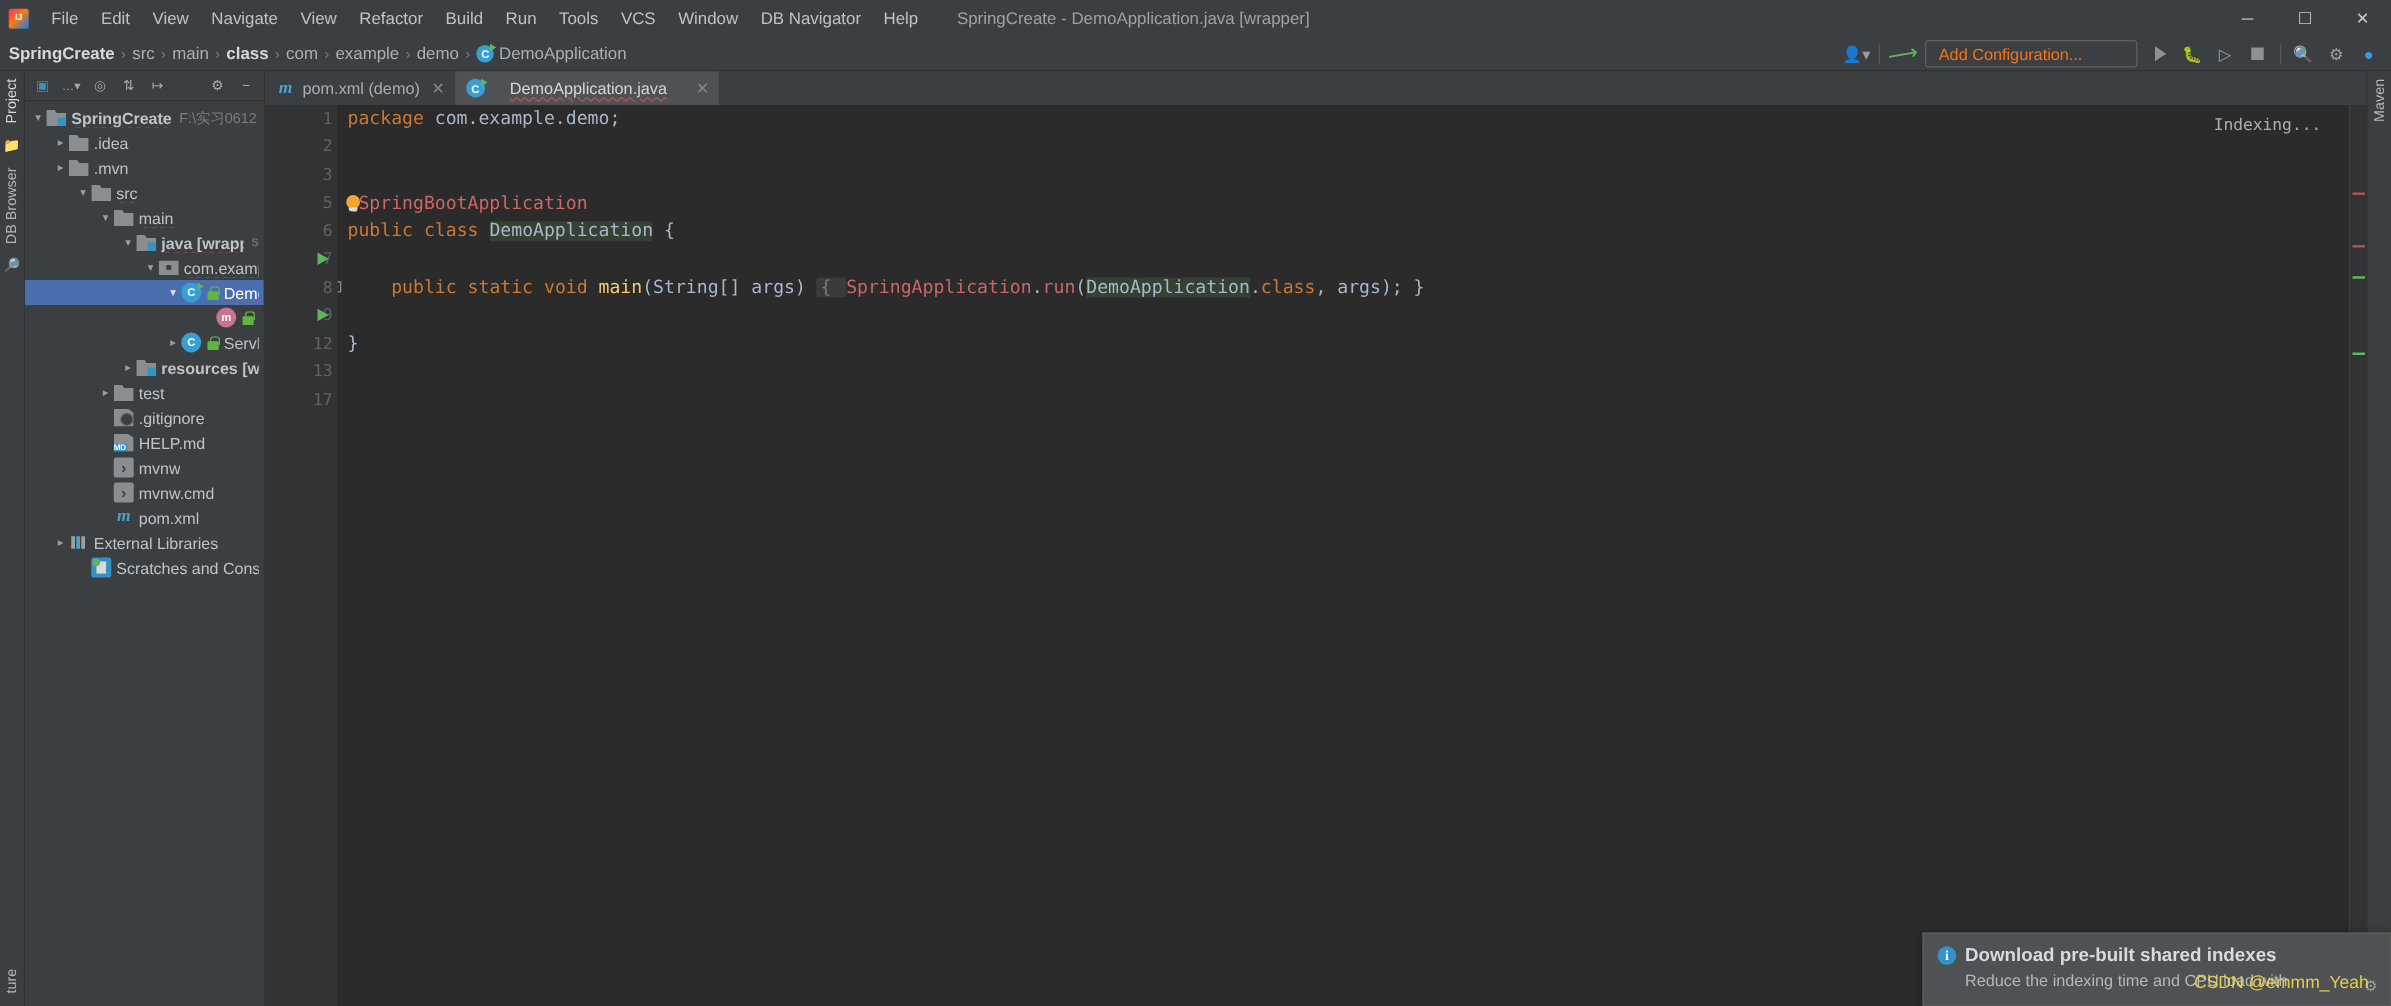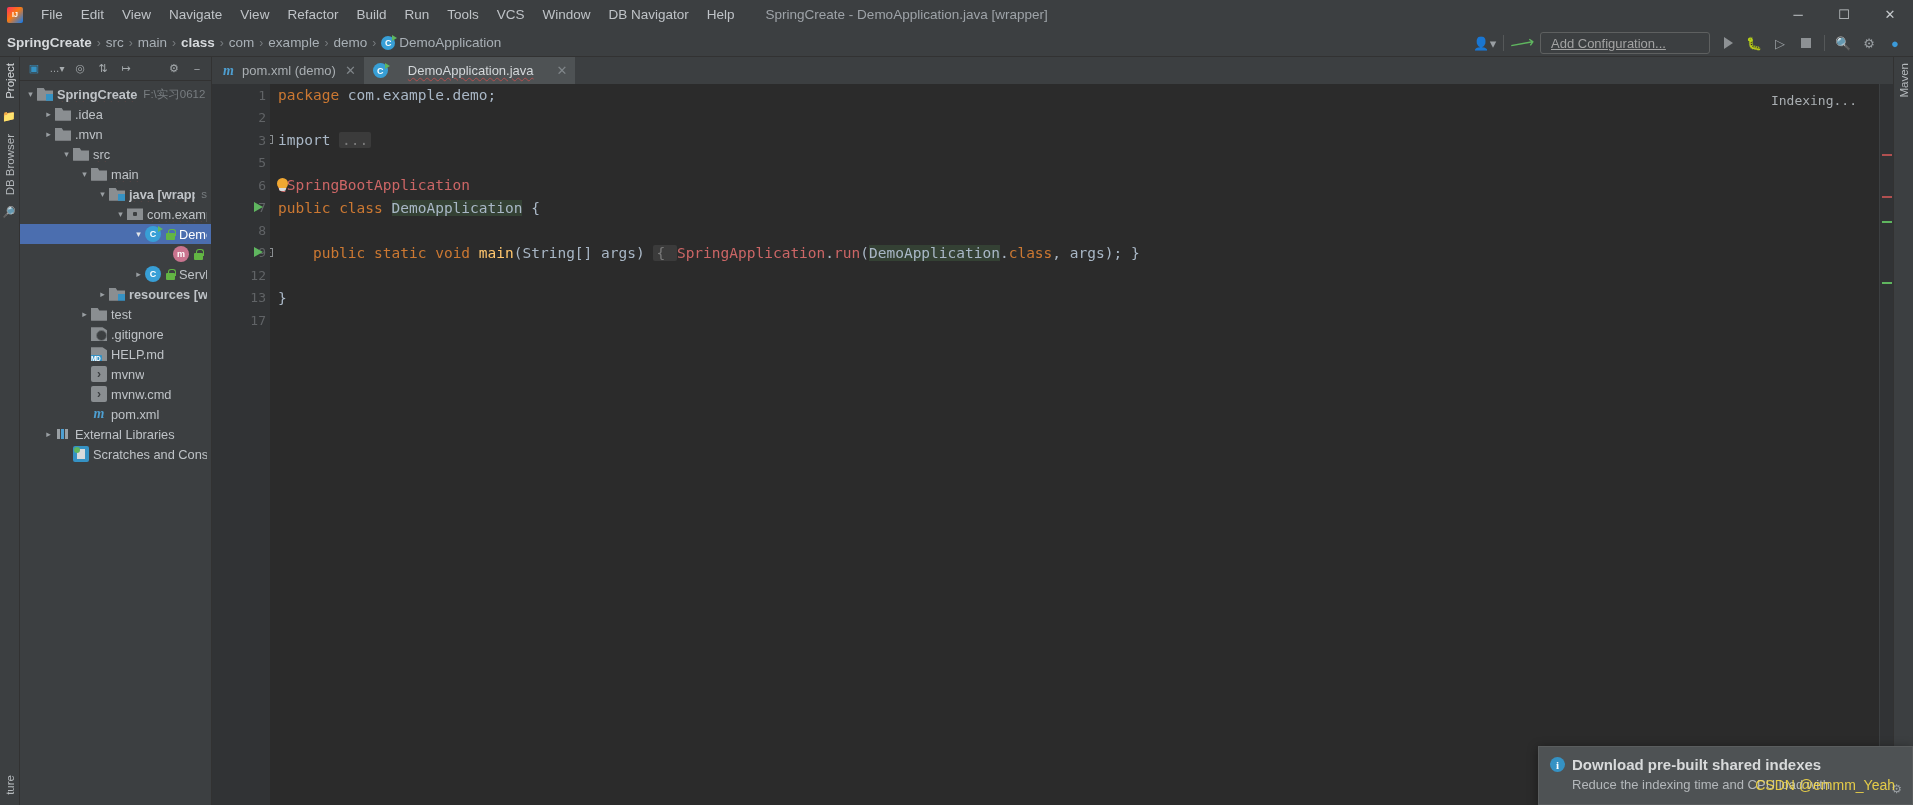"Add Configuration..." .run-config { color: #a3a3a3 -> #f97316; text-decoration: underline -> none }
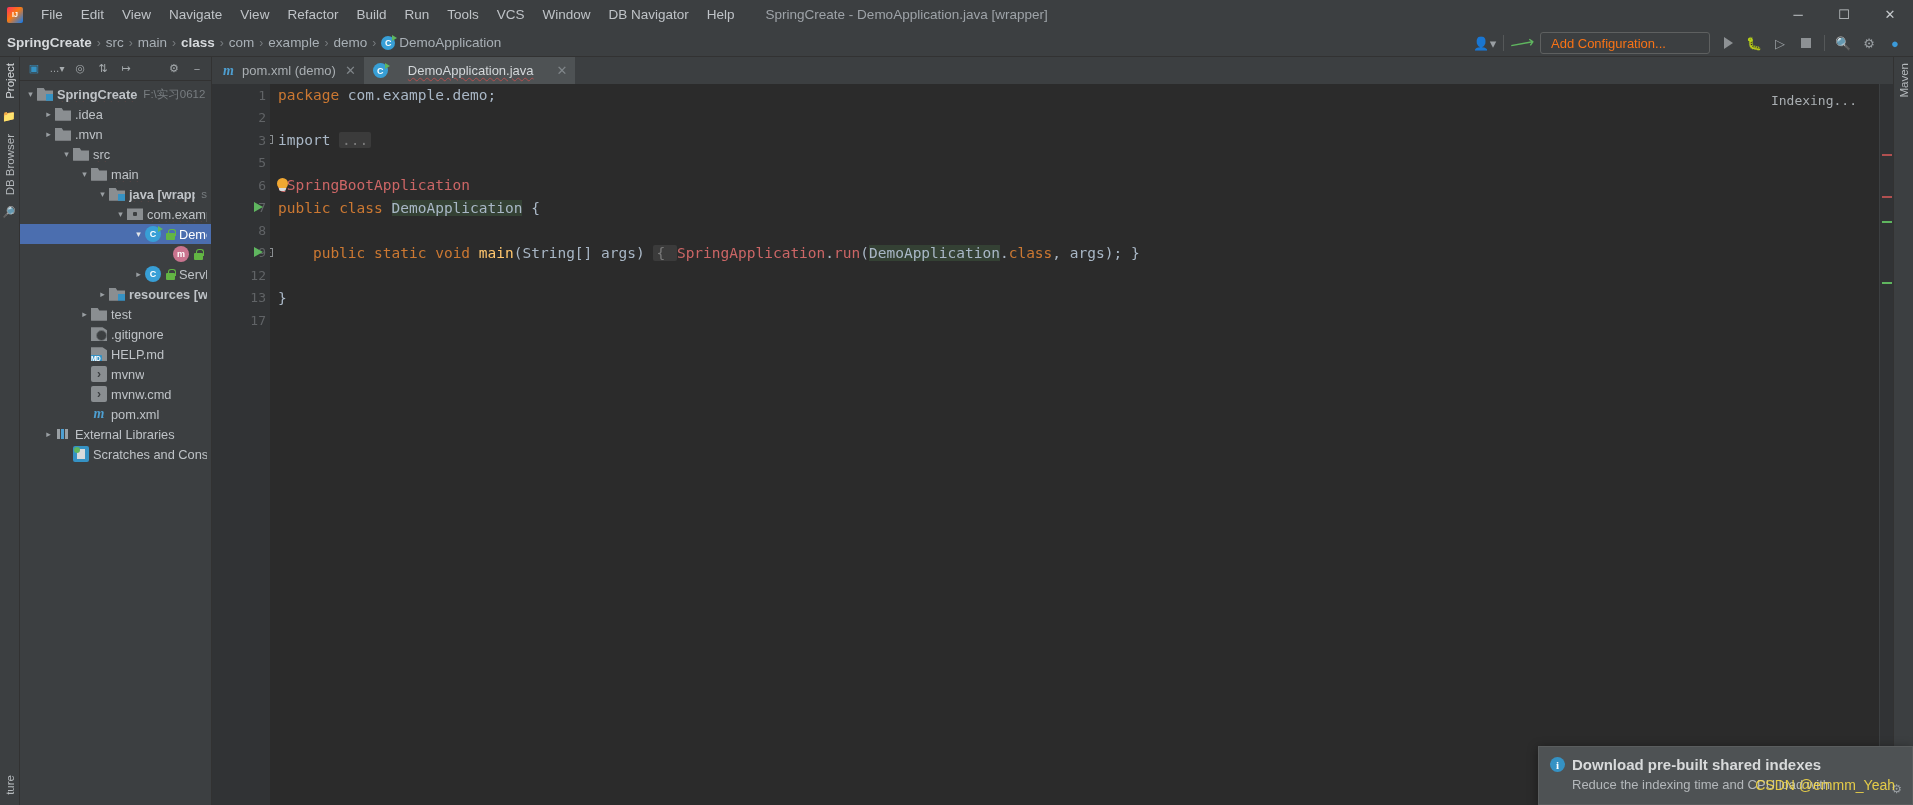"import" div.cline { html: <div> <span>+</span> <span>import </span><span>...</span> </div> -> none }
